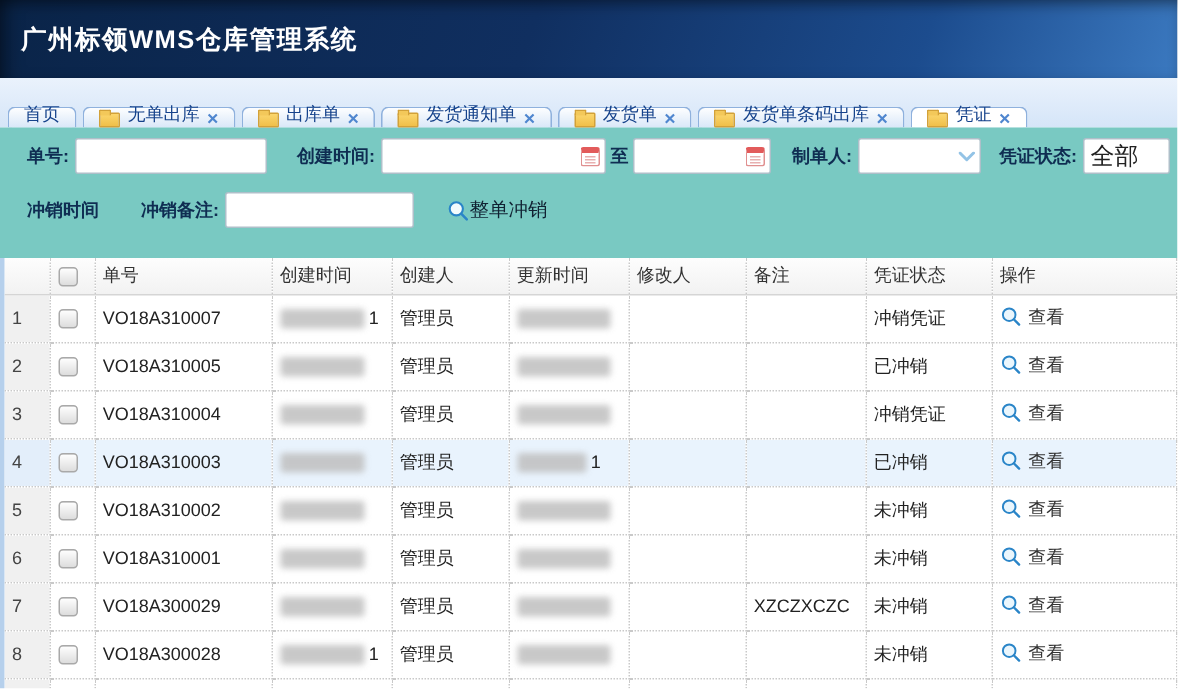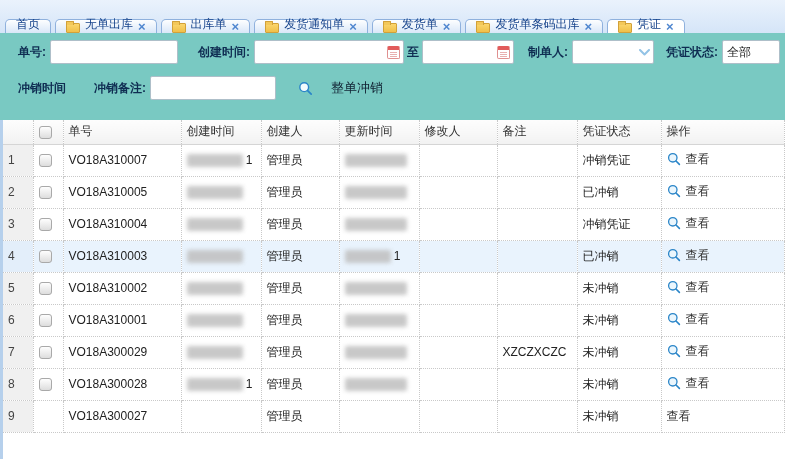"广州标领WMS仓库管理系统" div.titlebar { html: none -> <div> <div>广州标领WMS仓库管理系统</div> </div> }
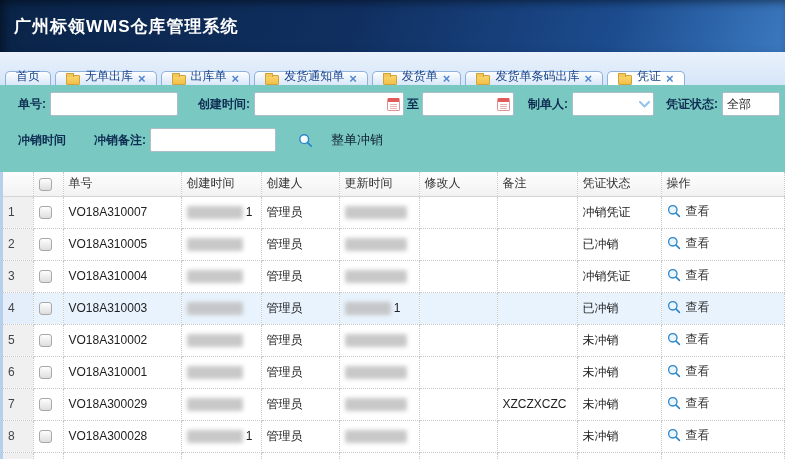"全部" .tbox { font-size: 12px -> 16px }
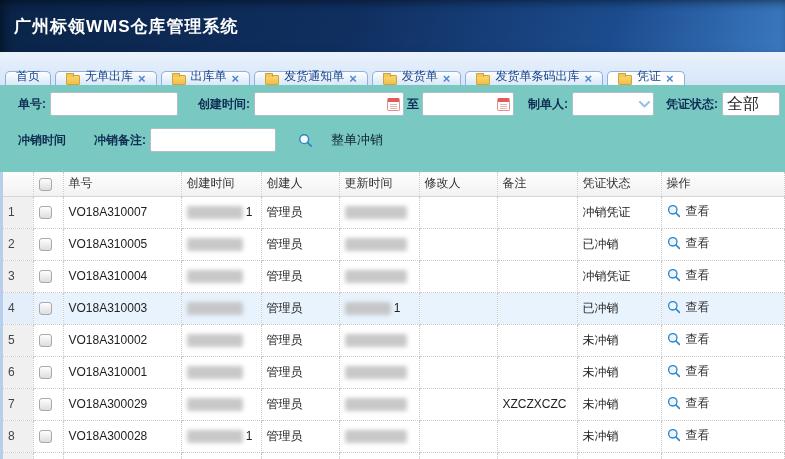"整单冲销" .btn-writeoff { gap: 18px -> 0 }
